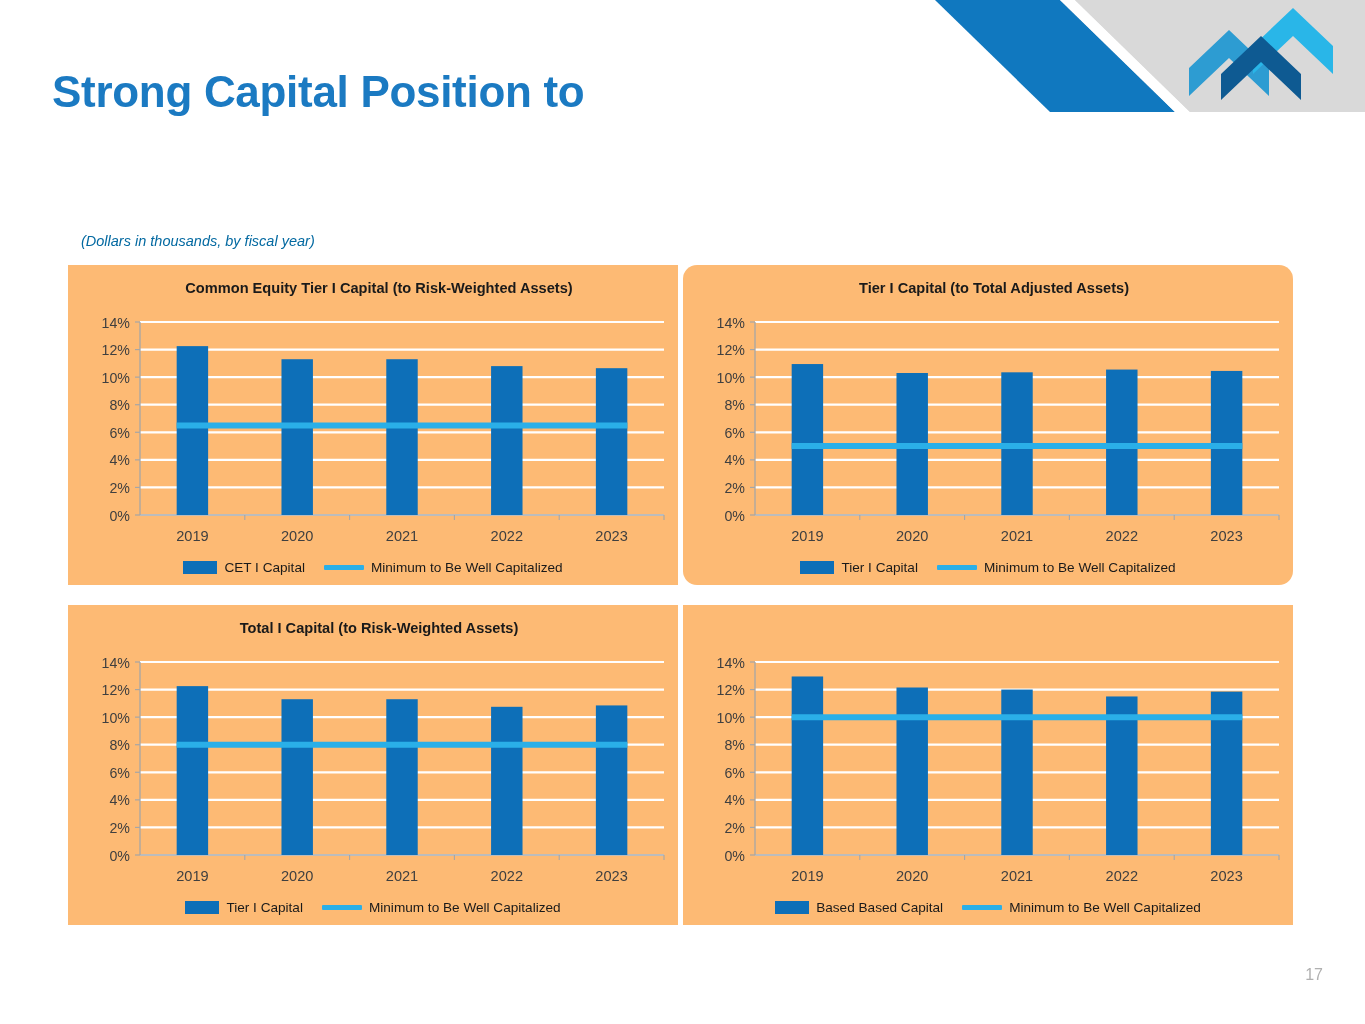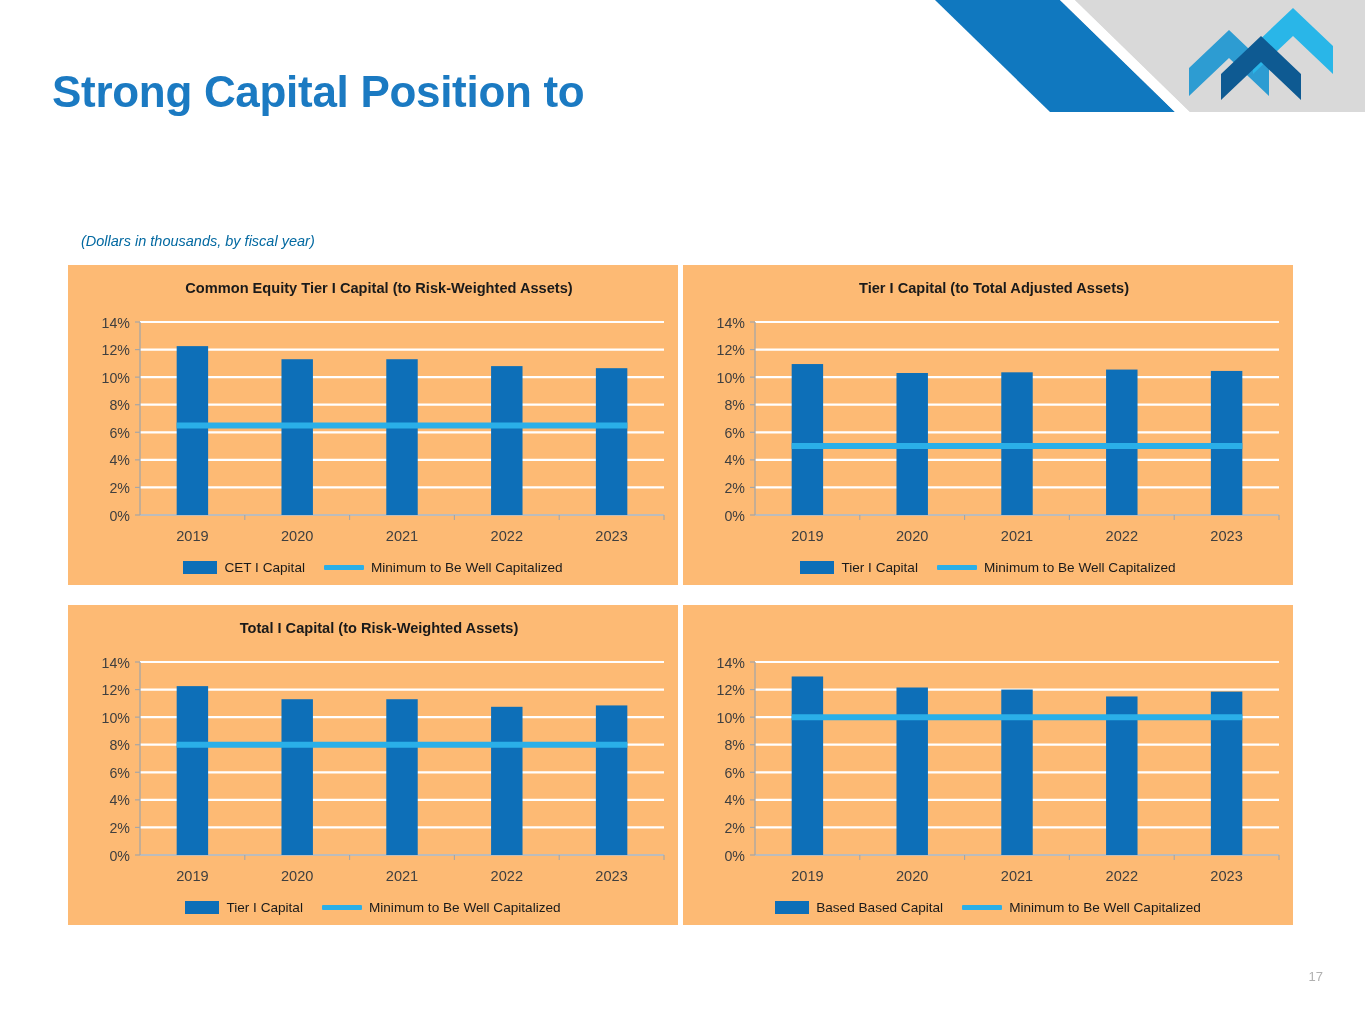"Tier I Capital (to Total" .p2 { border-radius: none -> 14px }
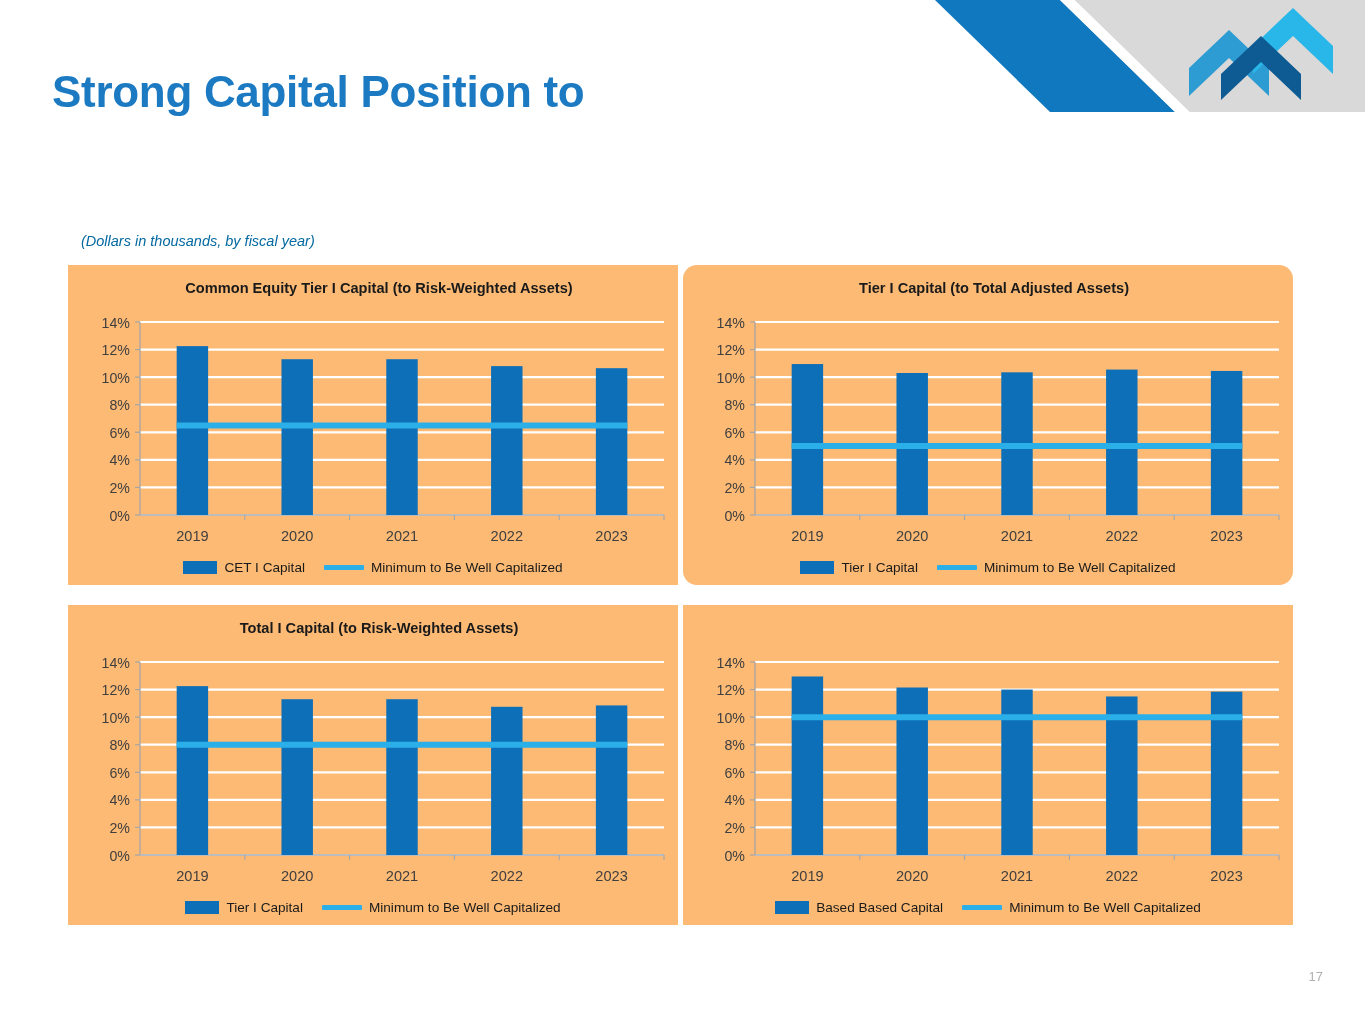"17" .pagenum { font-size: 13px -> 16px }
